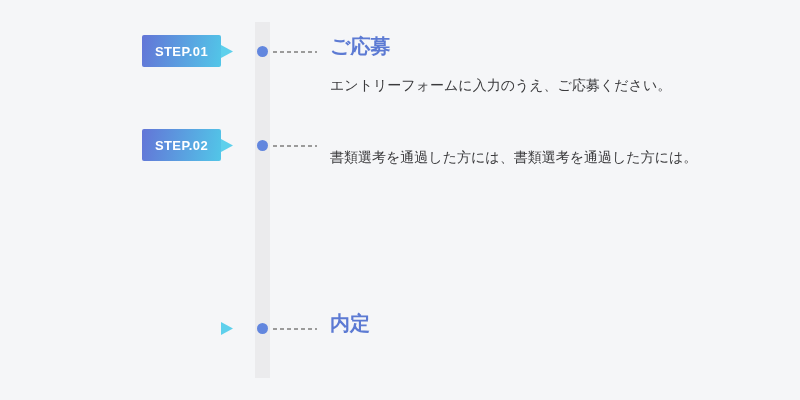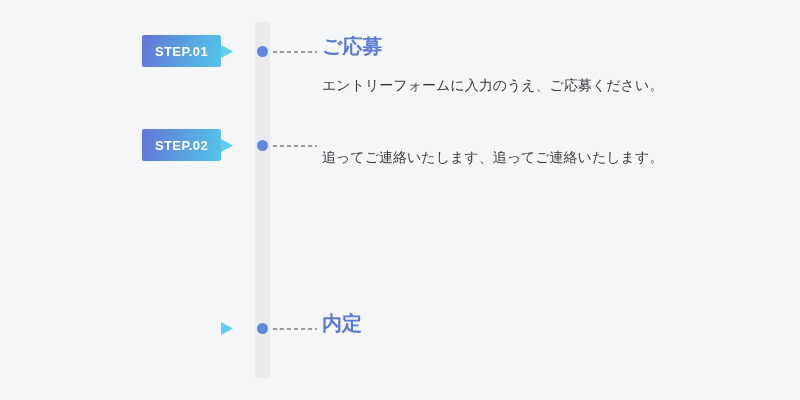"ご応募" .content { left: 322px -> 330px }
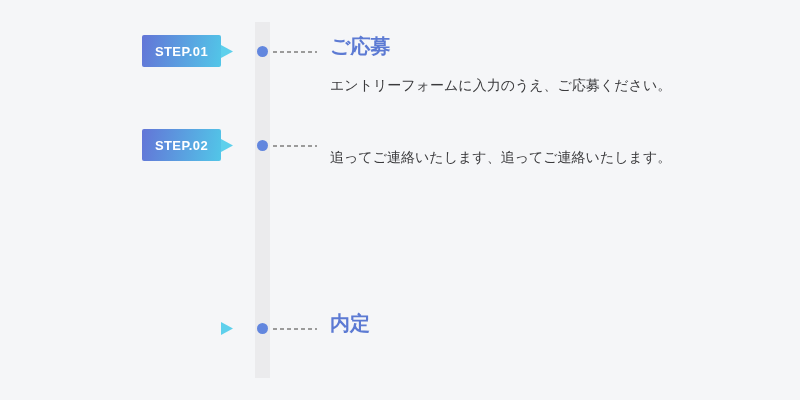"追ってご連絡いたします、追ってご連絡いたします。" p.step-desc { text: 追ってご連絡いたします、追ってご連絡いたします -> 書類選考を通過した方には、書類選考を通過した方には }
